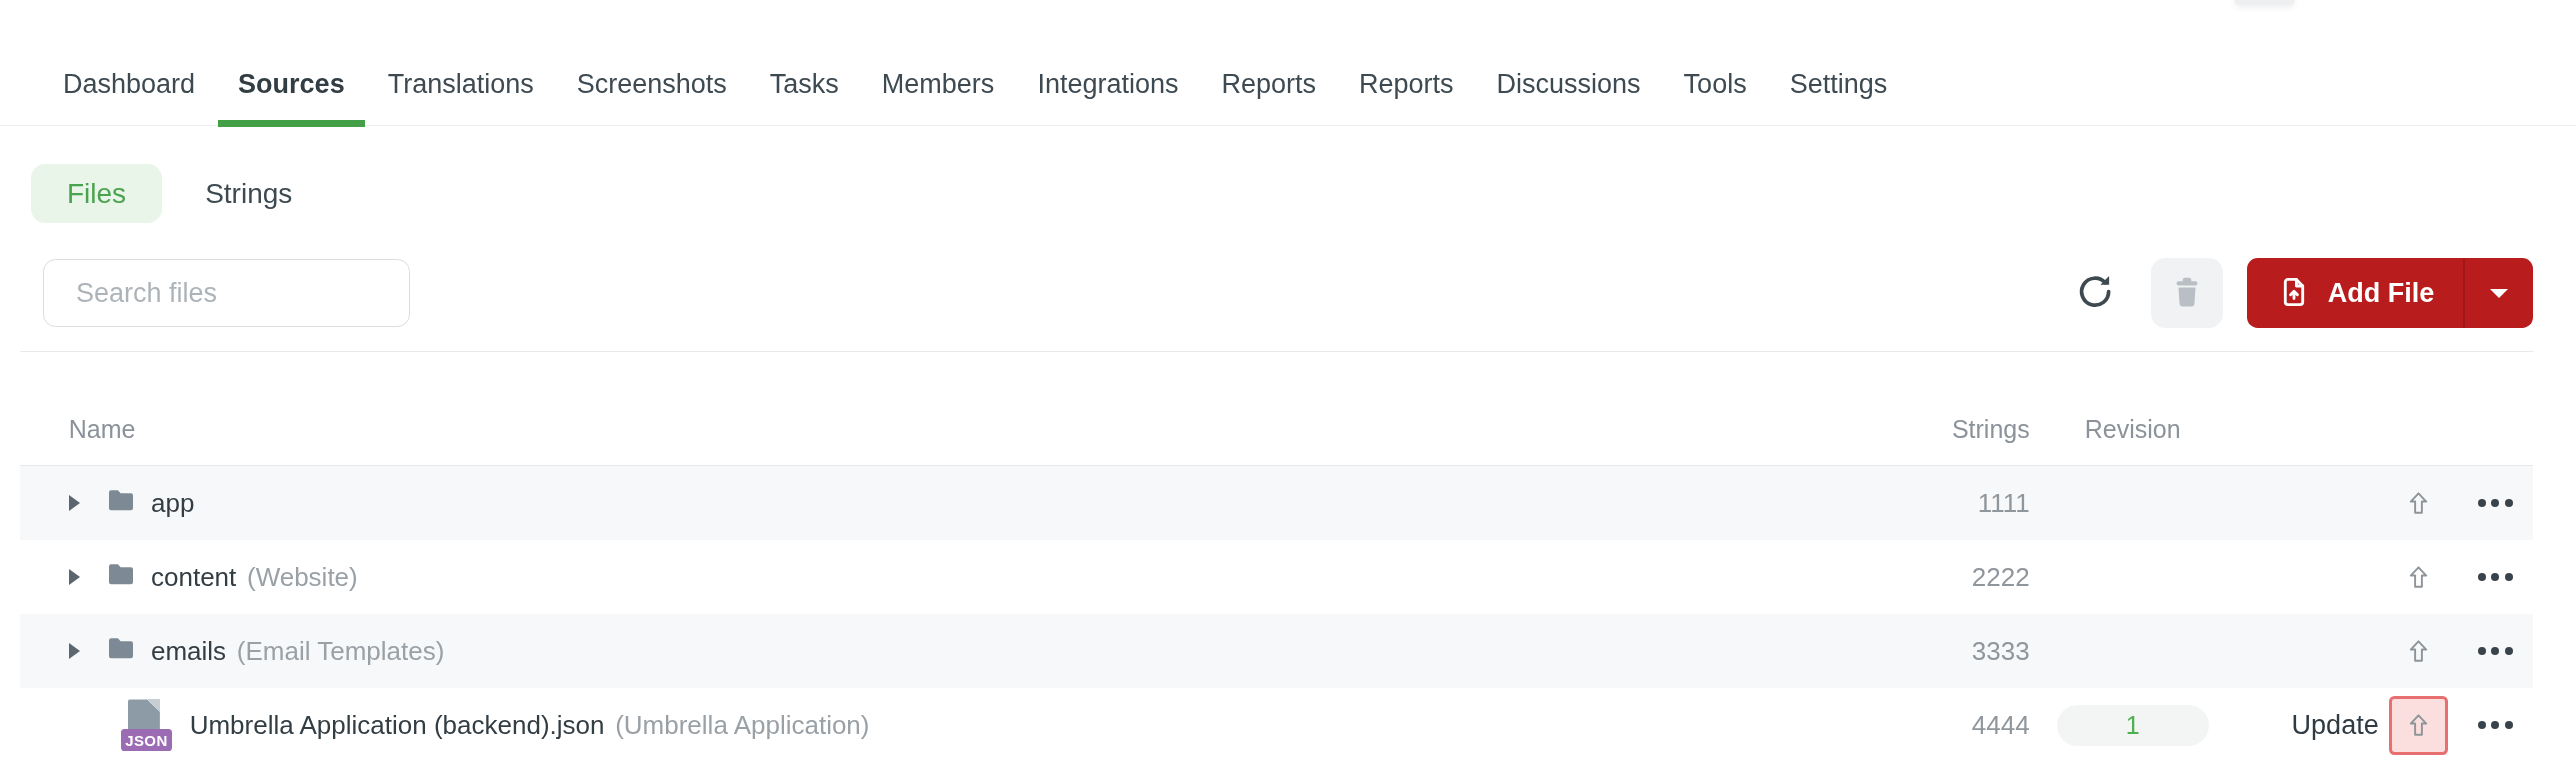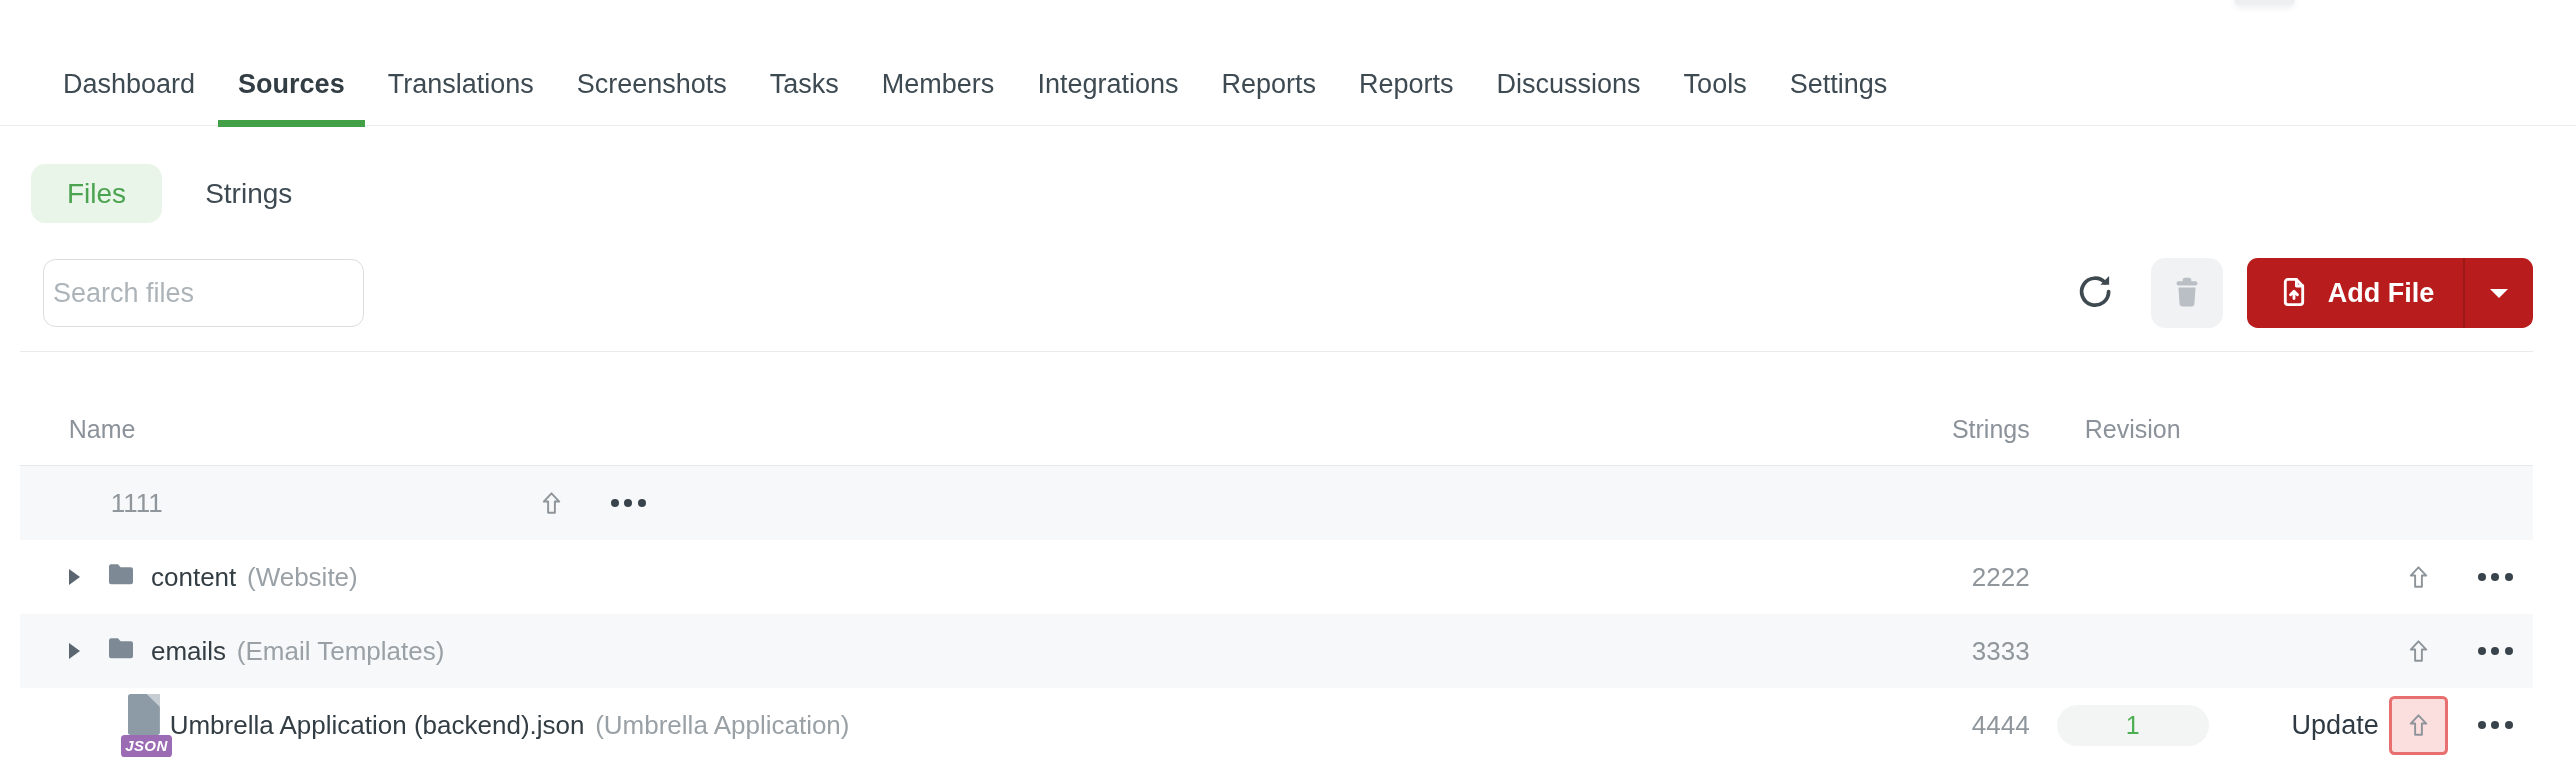"Search files" .search { padding: 0 9px -> 0 32px }
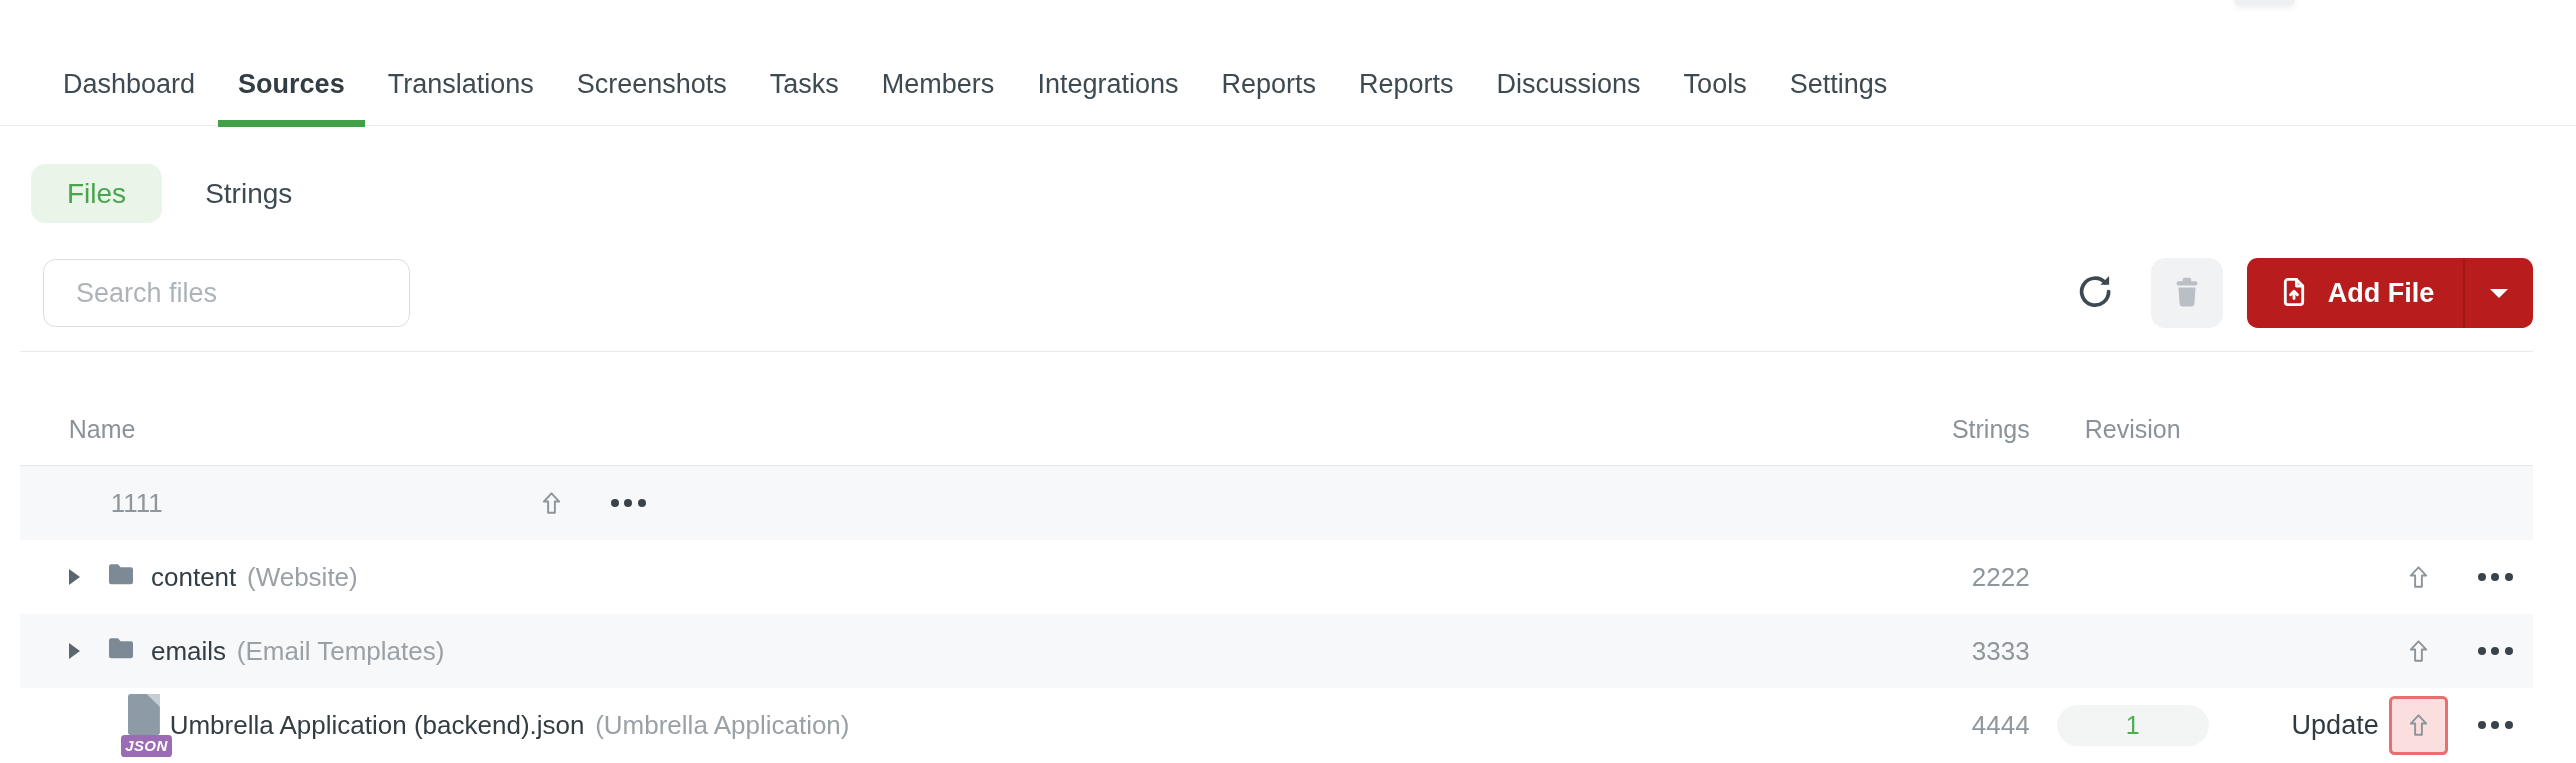"app" div.c-name { html: none -> <div> <span></span> <span> <svg> <path></path> </svg> </span> <span>app</span> <span></span> </div> }
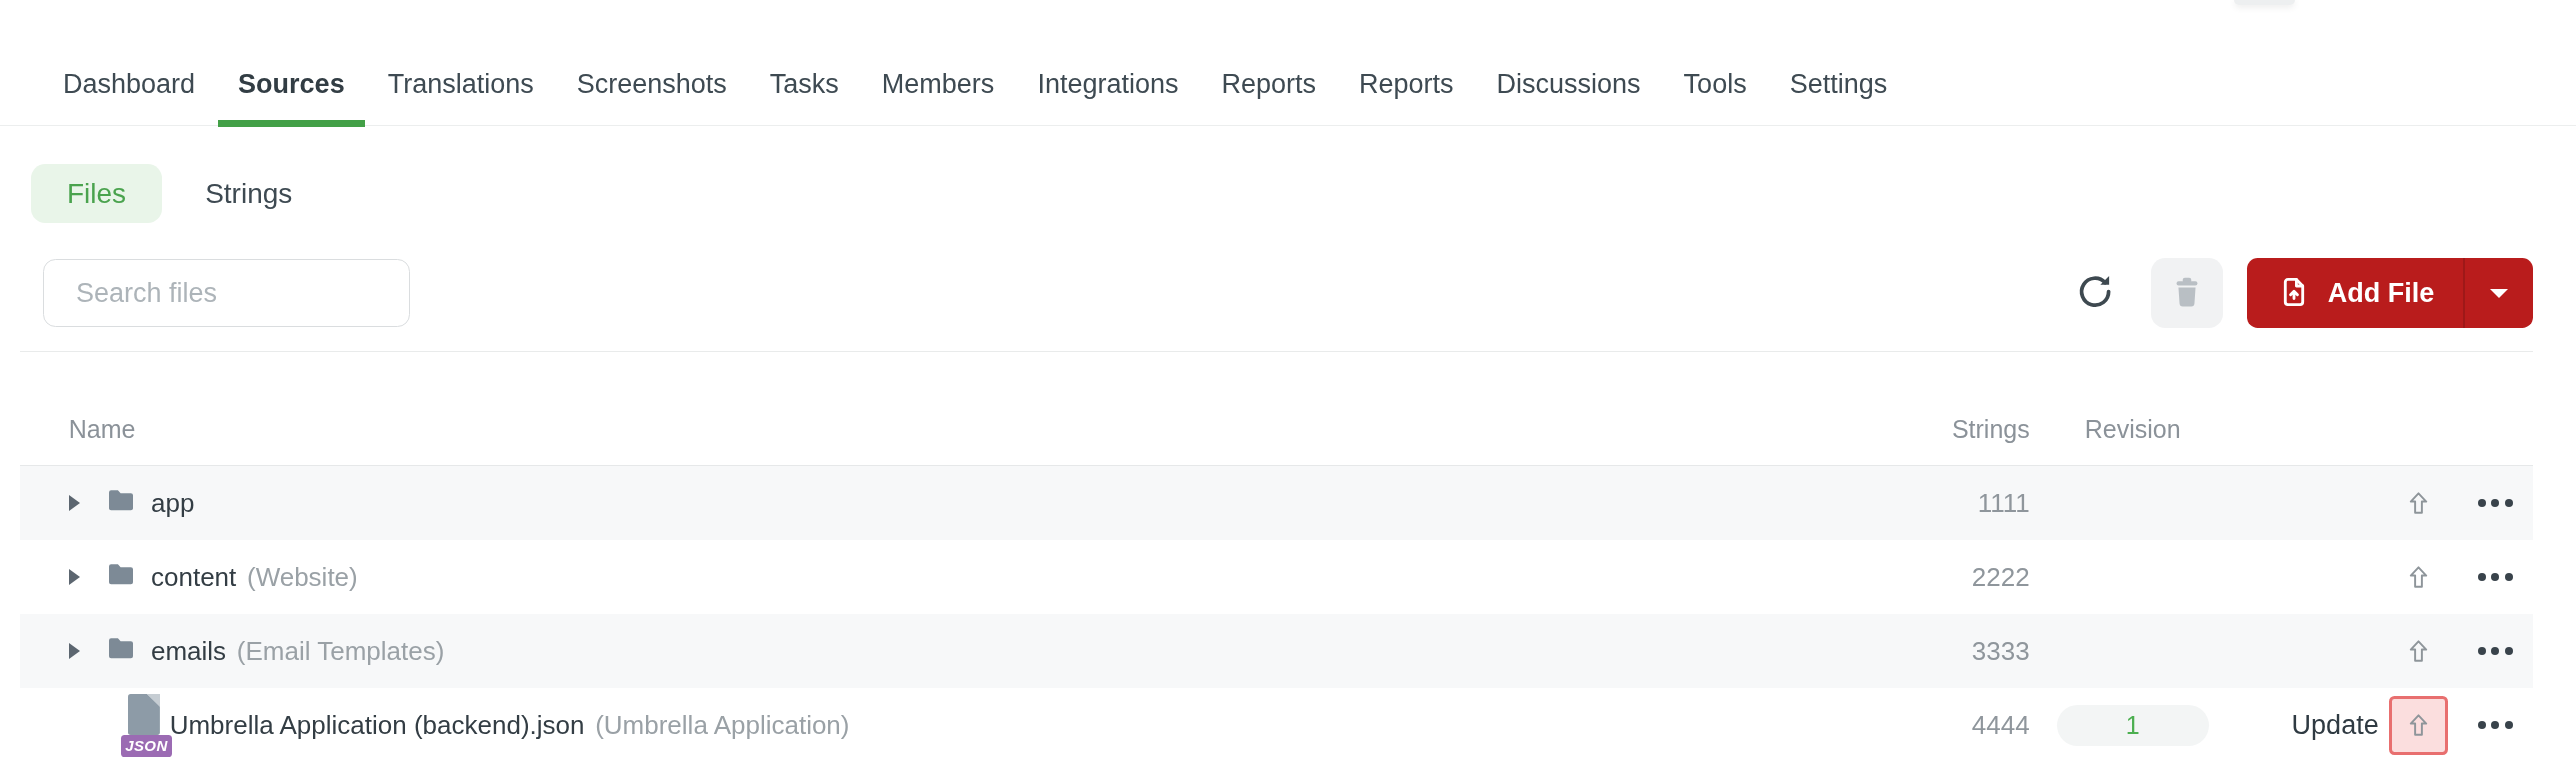"JSON" .json-icon { font-style: italic -> none; height: 63px -> 52px; margin-right: 8px -> 28px }
